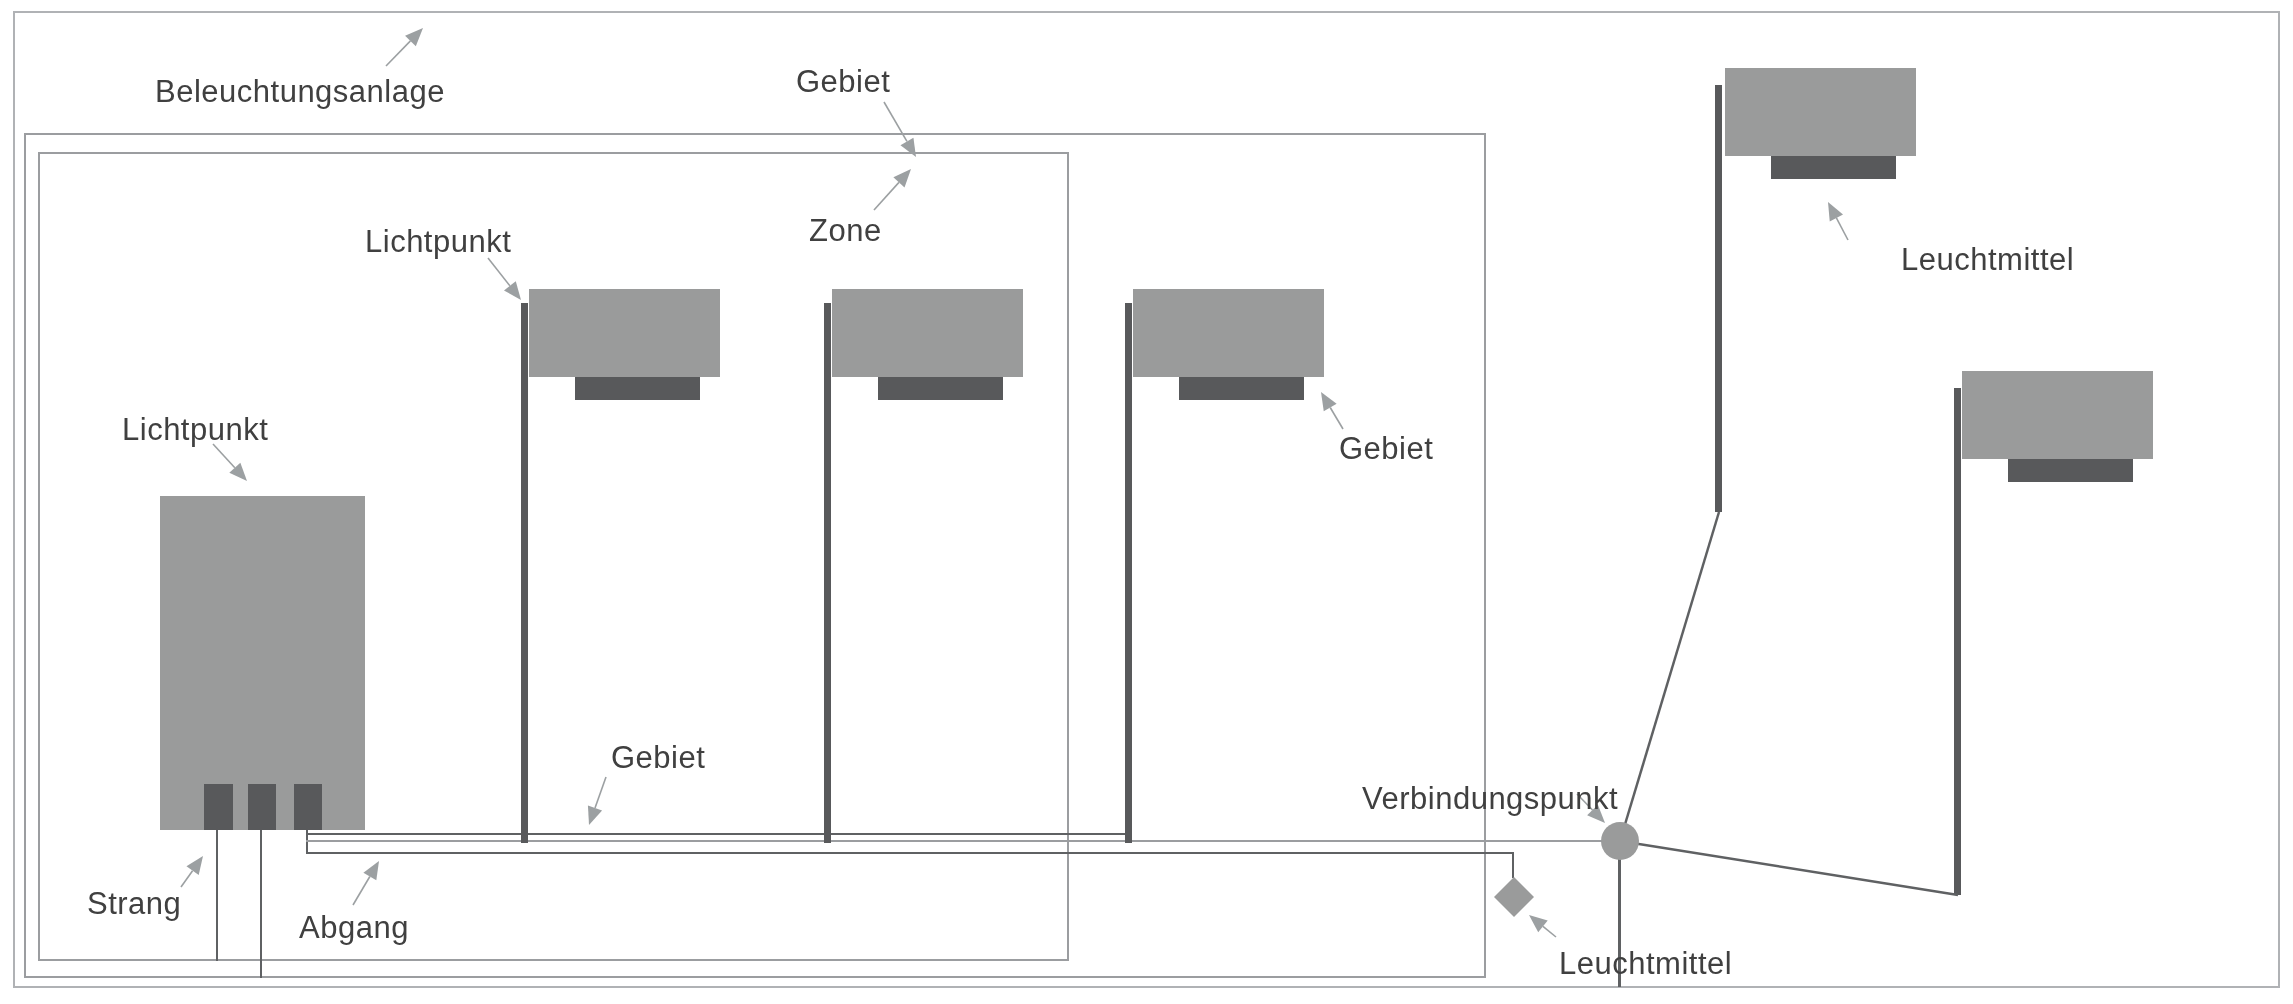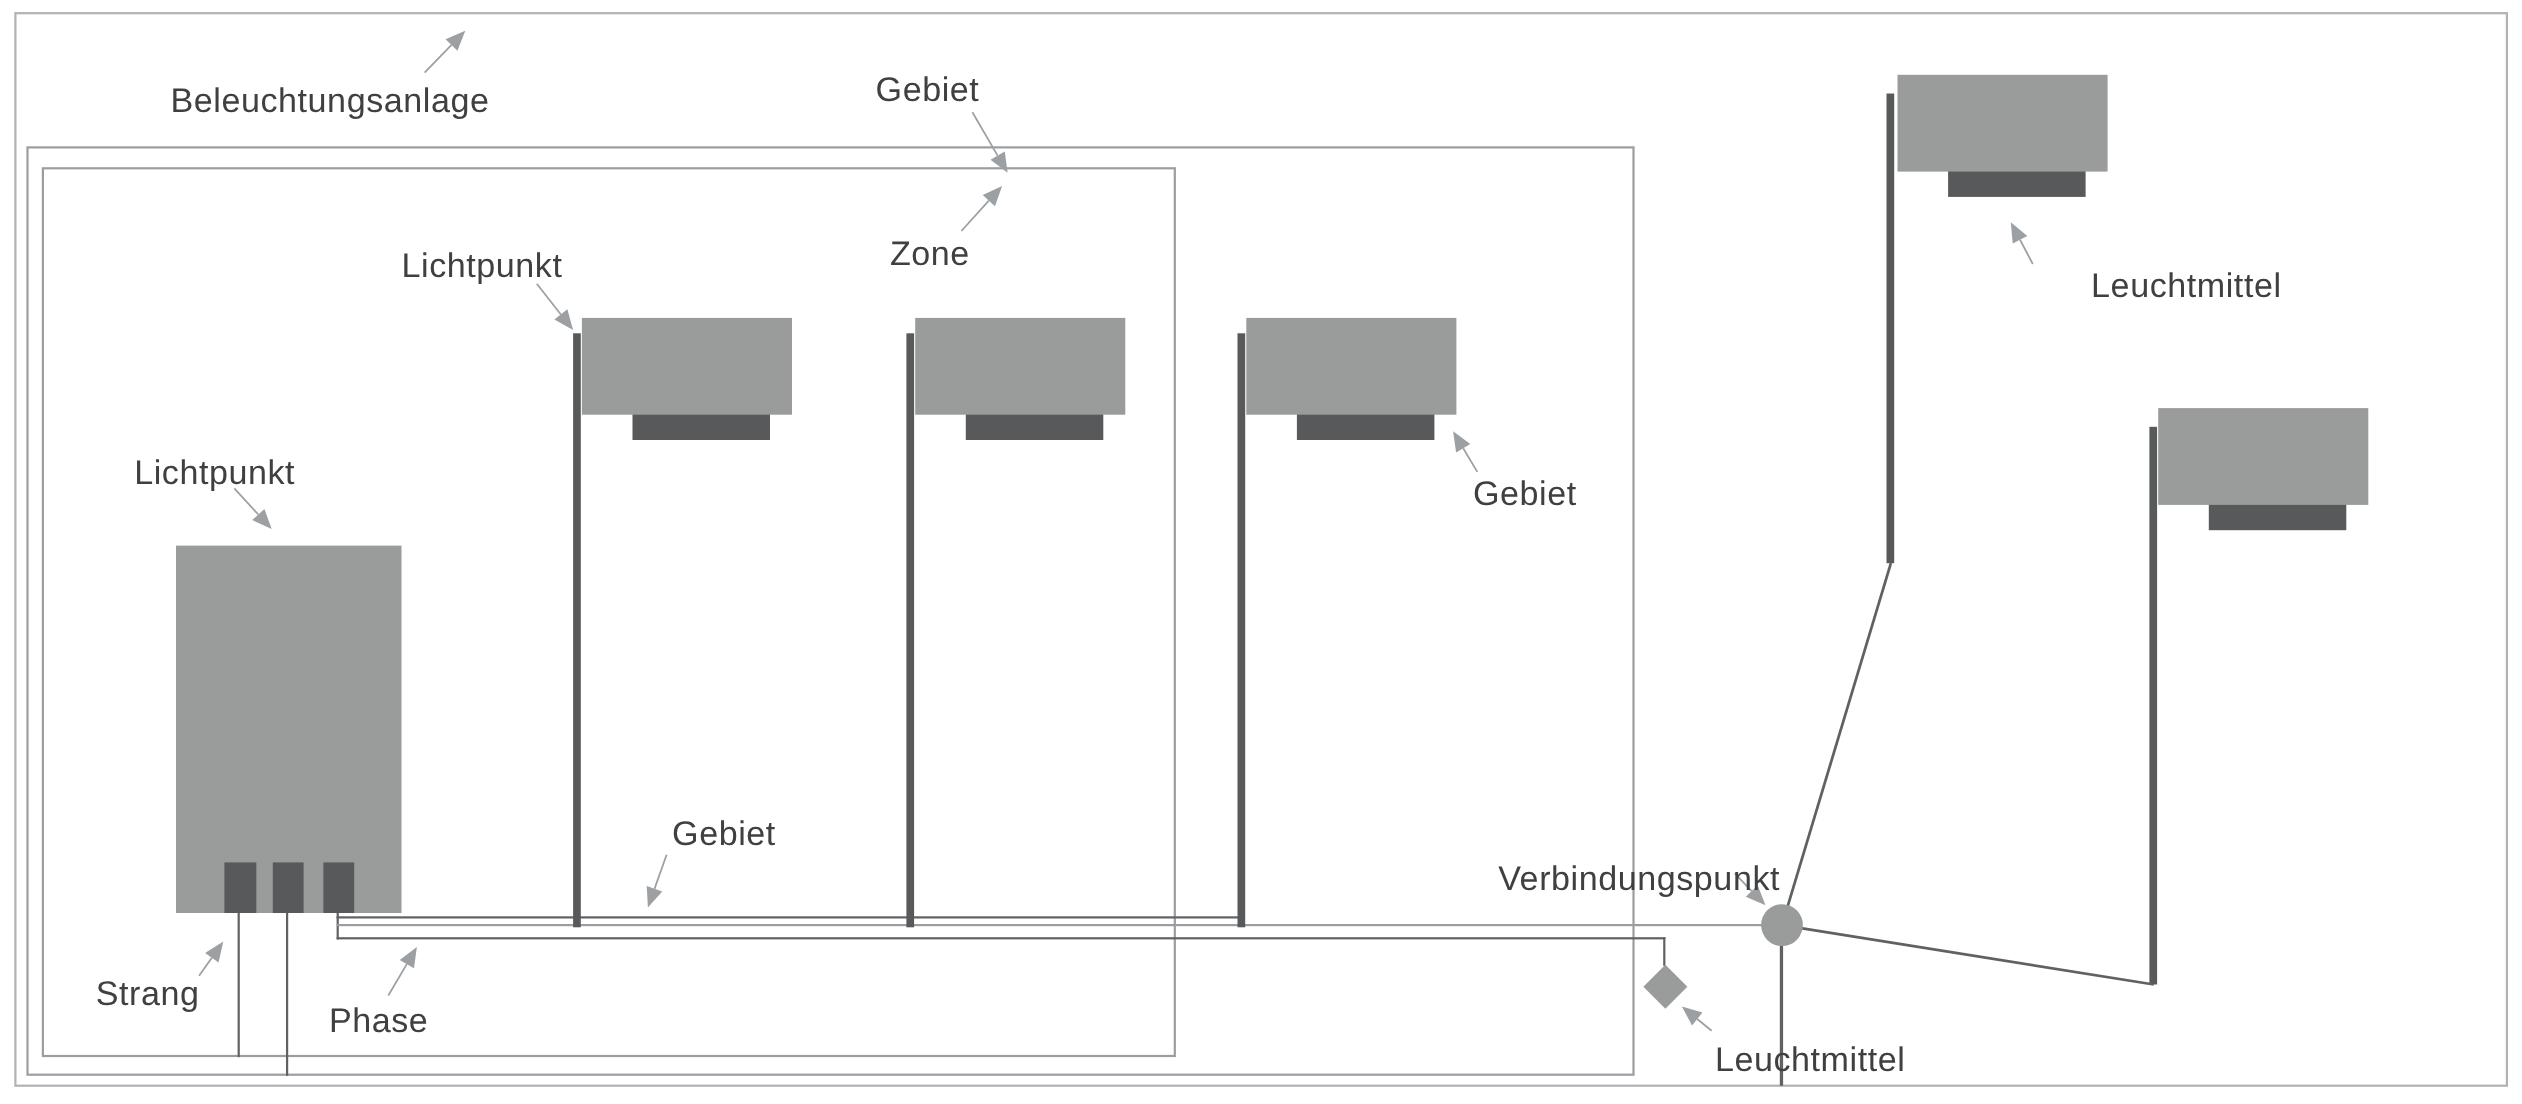"Phase" span.lbl { text: Phase -> Abgang }
